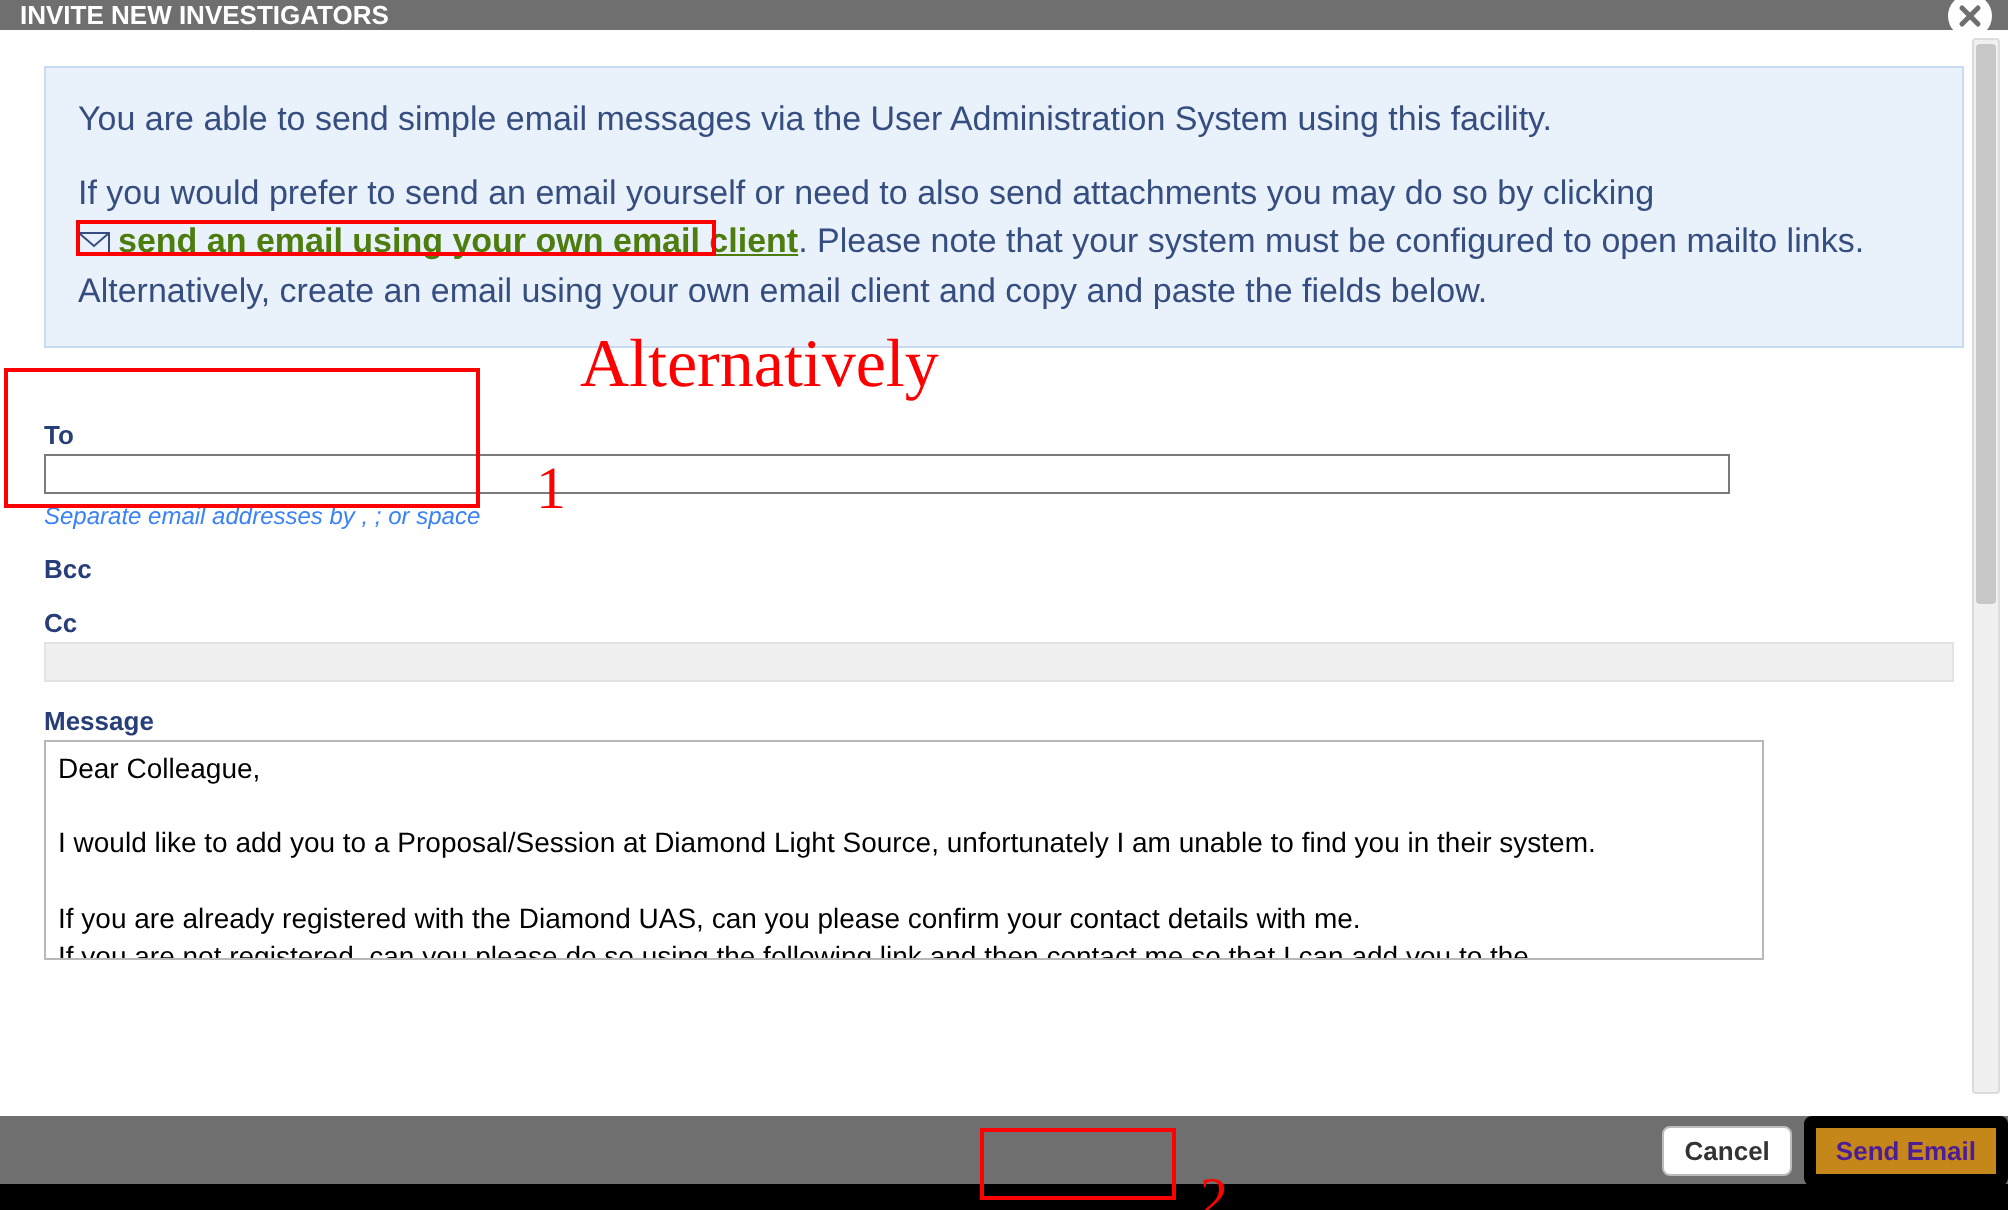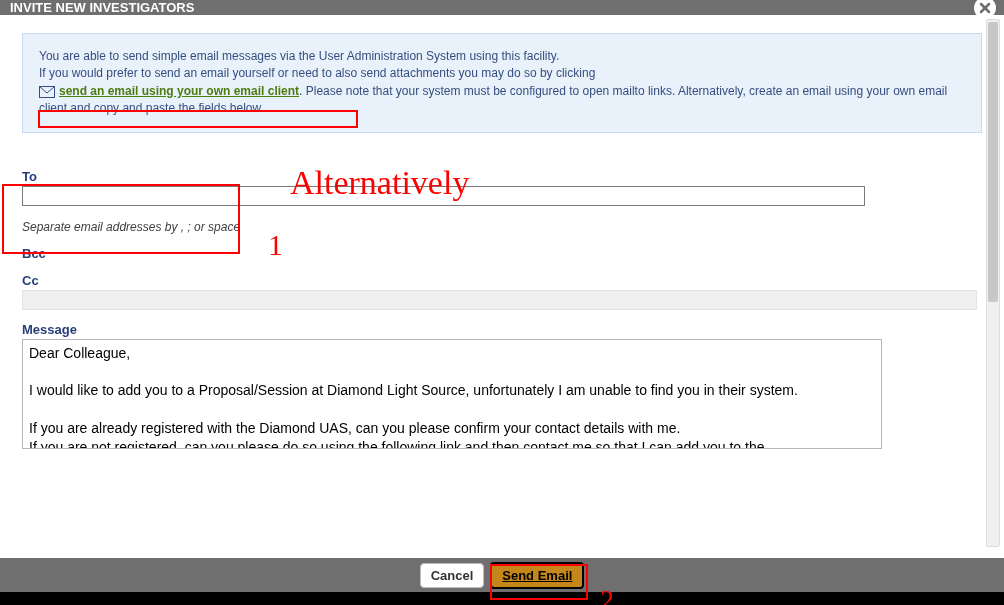"You are able to send" .info-box { font-size: 12px -> 17px }
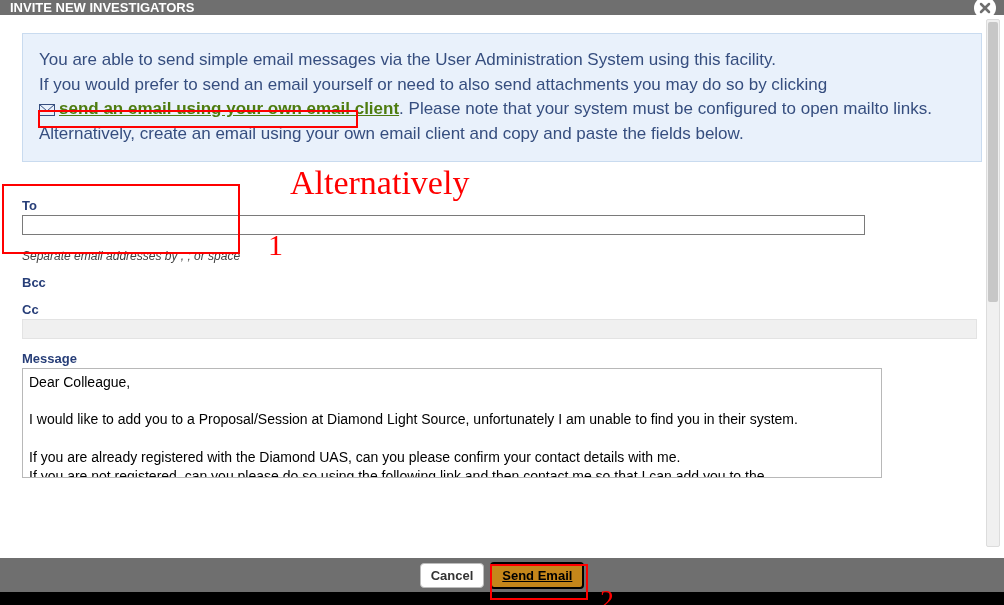"If you would prefer to" p { margin-top: none -> 12px }
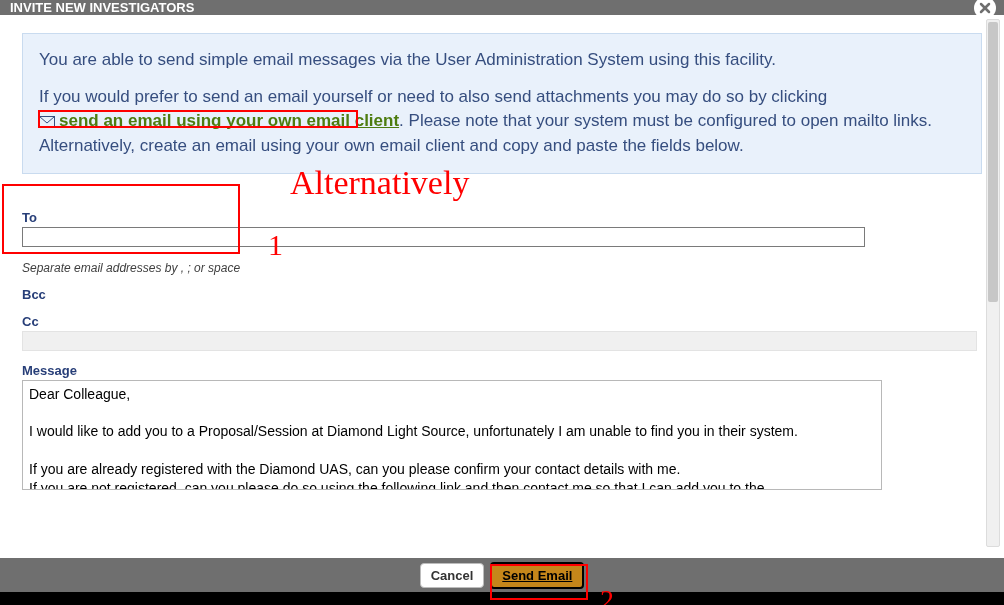"Separate email addresses by ," .hint { color: #404040 -> #3b82f6; margin-top: 14px -> 4px }
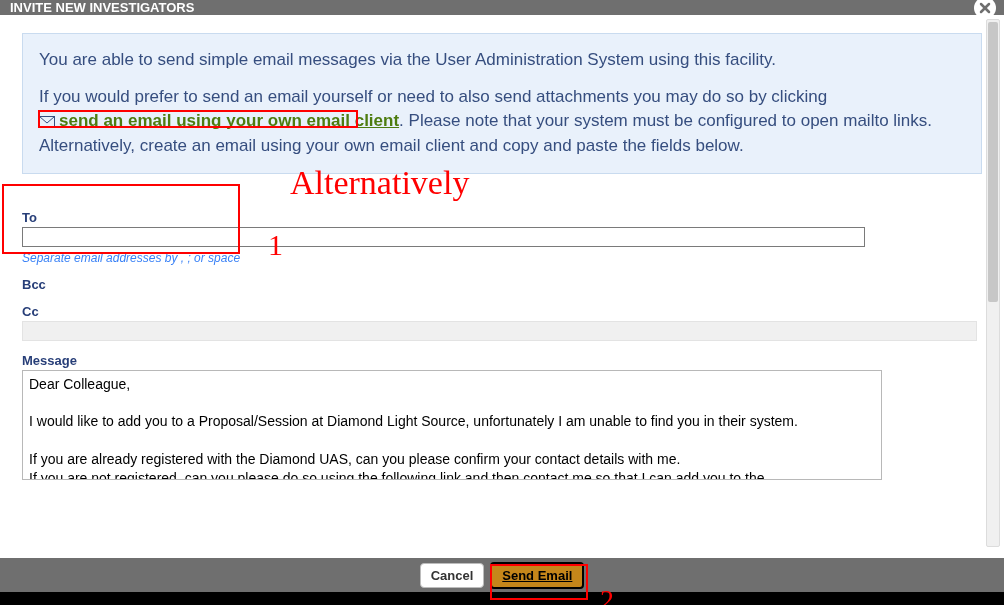"Cancel" .footer { justify-content: center -> flex-end }
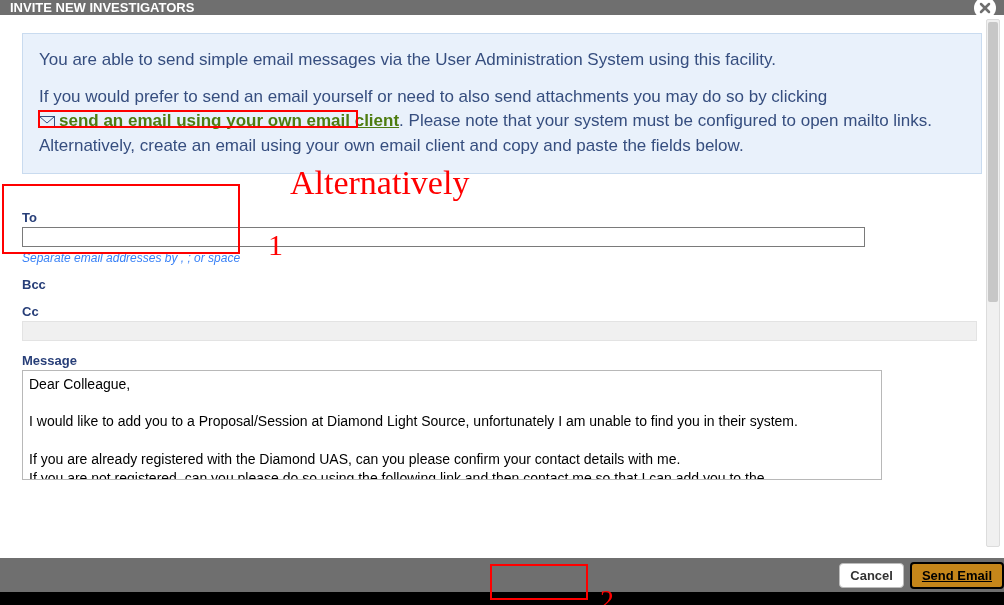"Send Email" .btn-send { border: 2px solid #000000 -> 6px solid #000000; color: #000000 -> #4c1d95; text-decoration: underline -> none }
